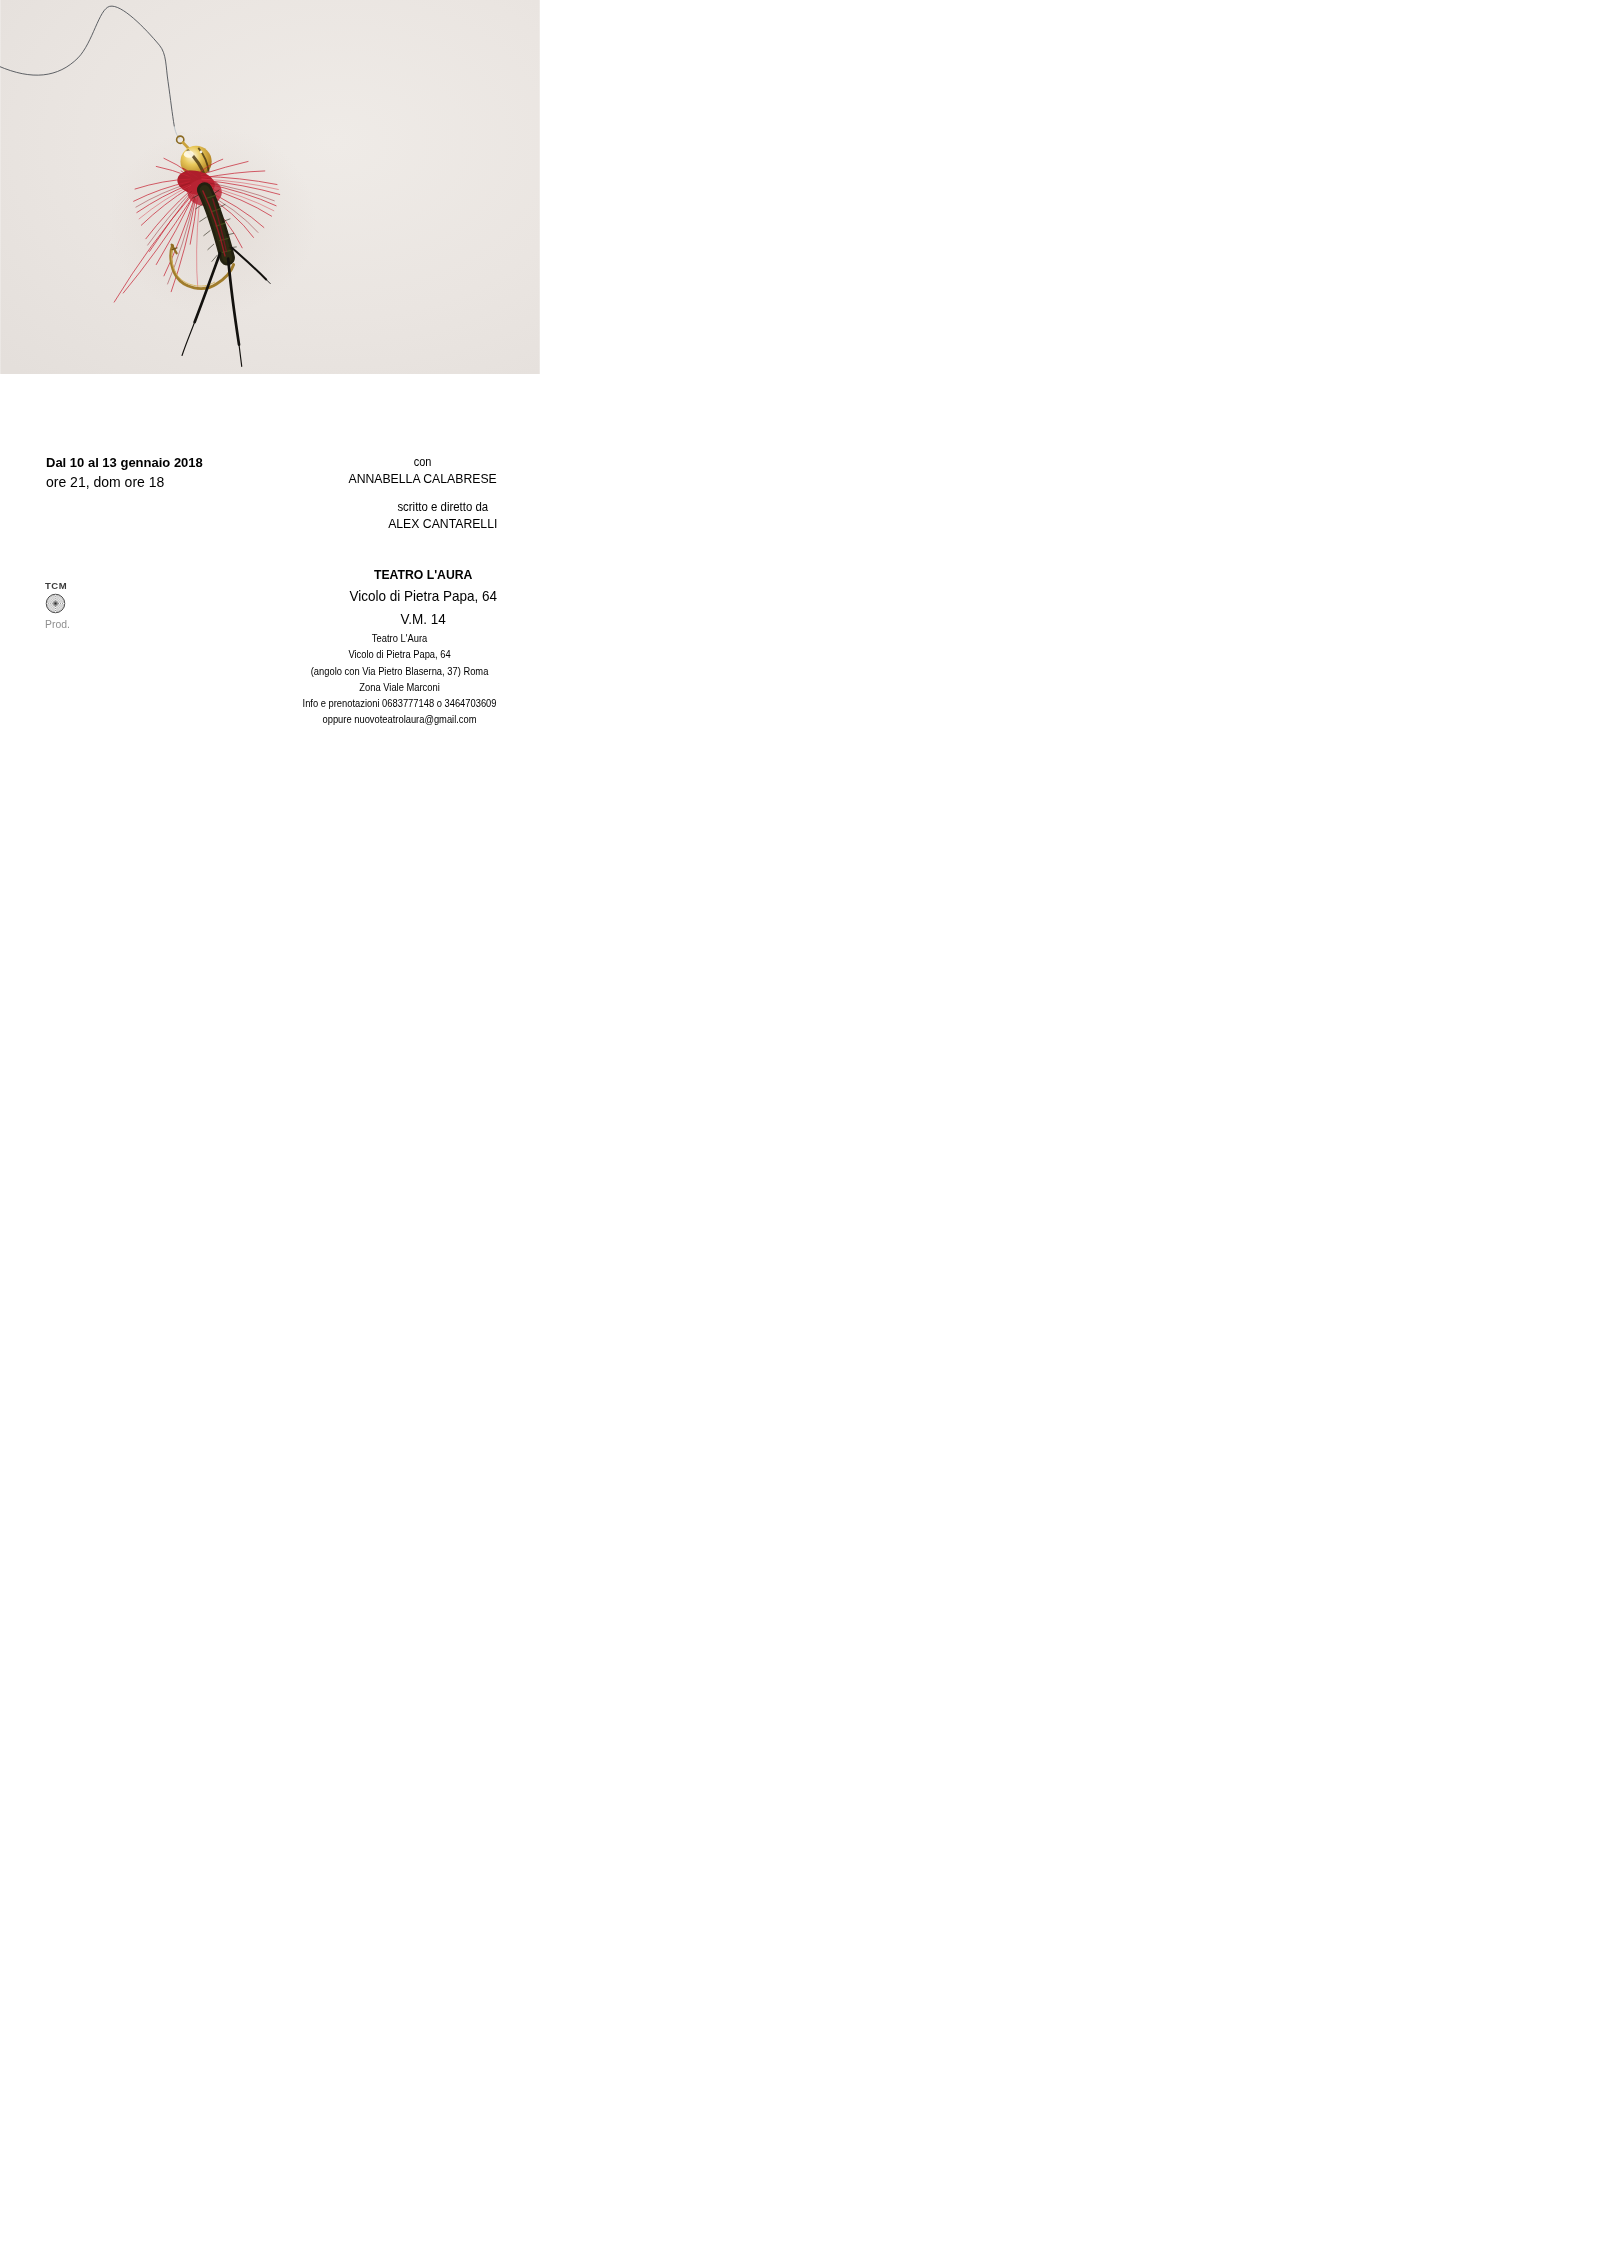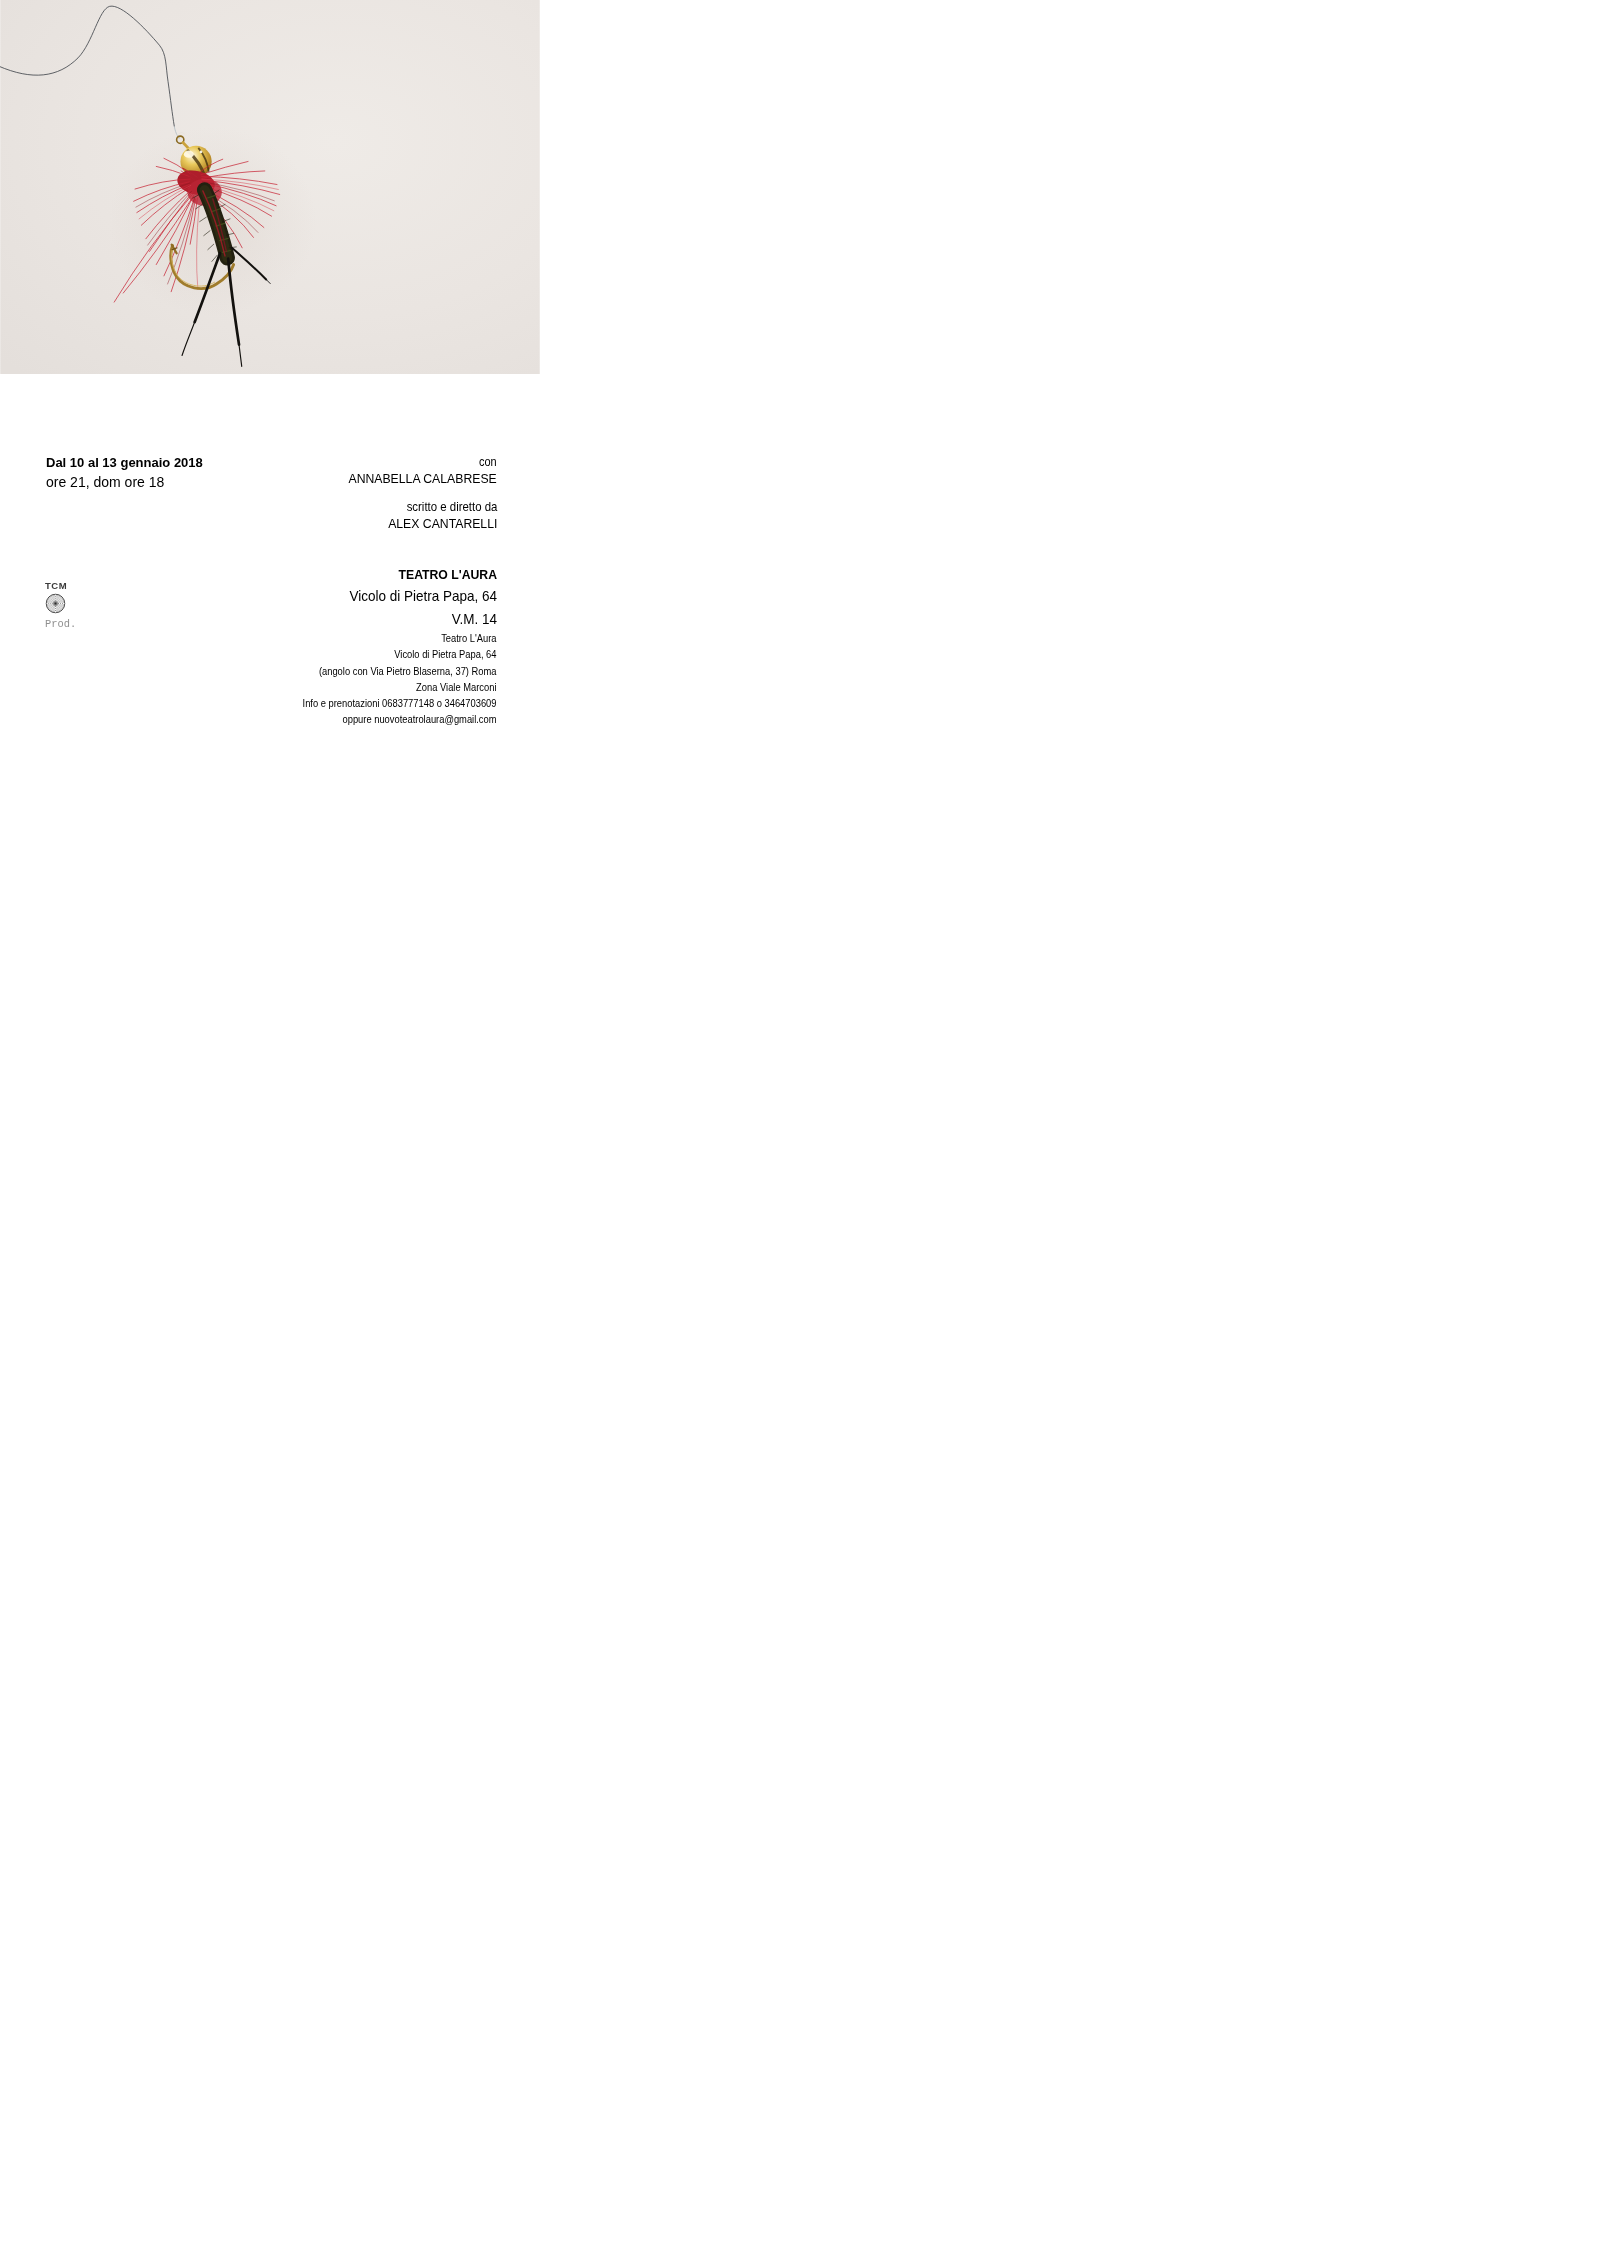"con" .r { text-align: right -> center }
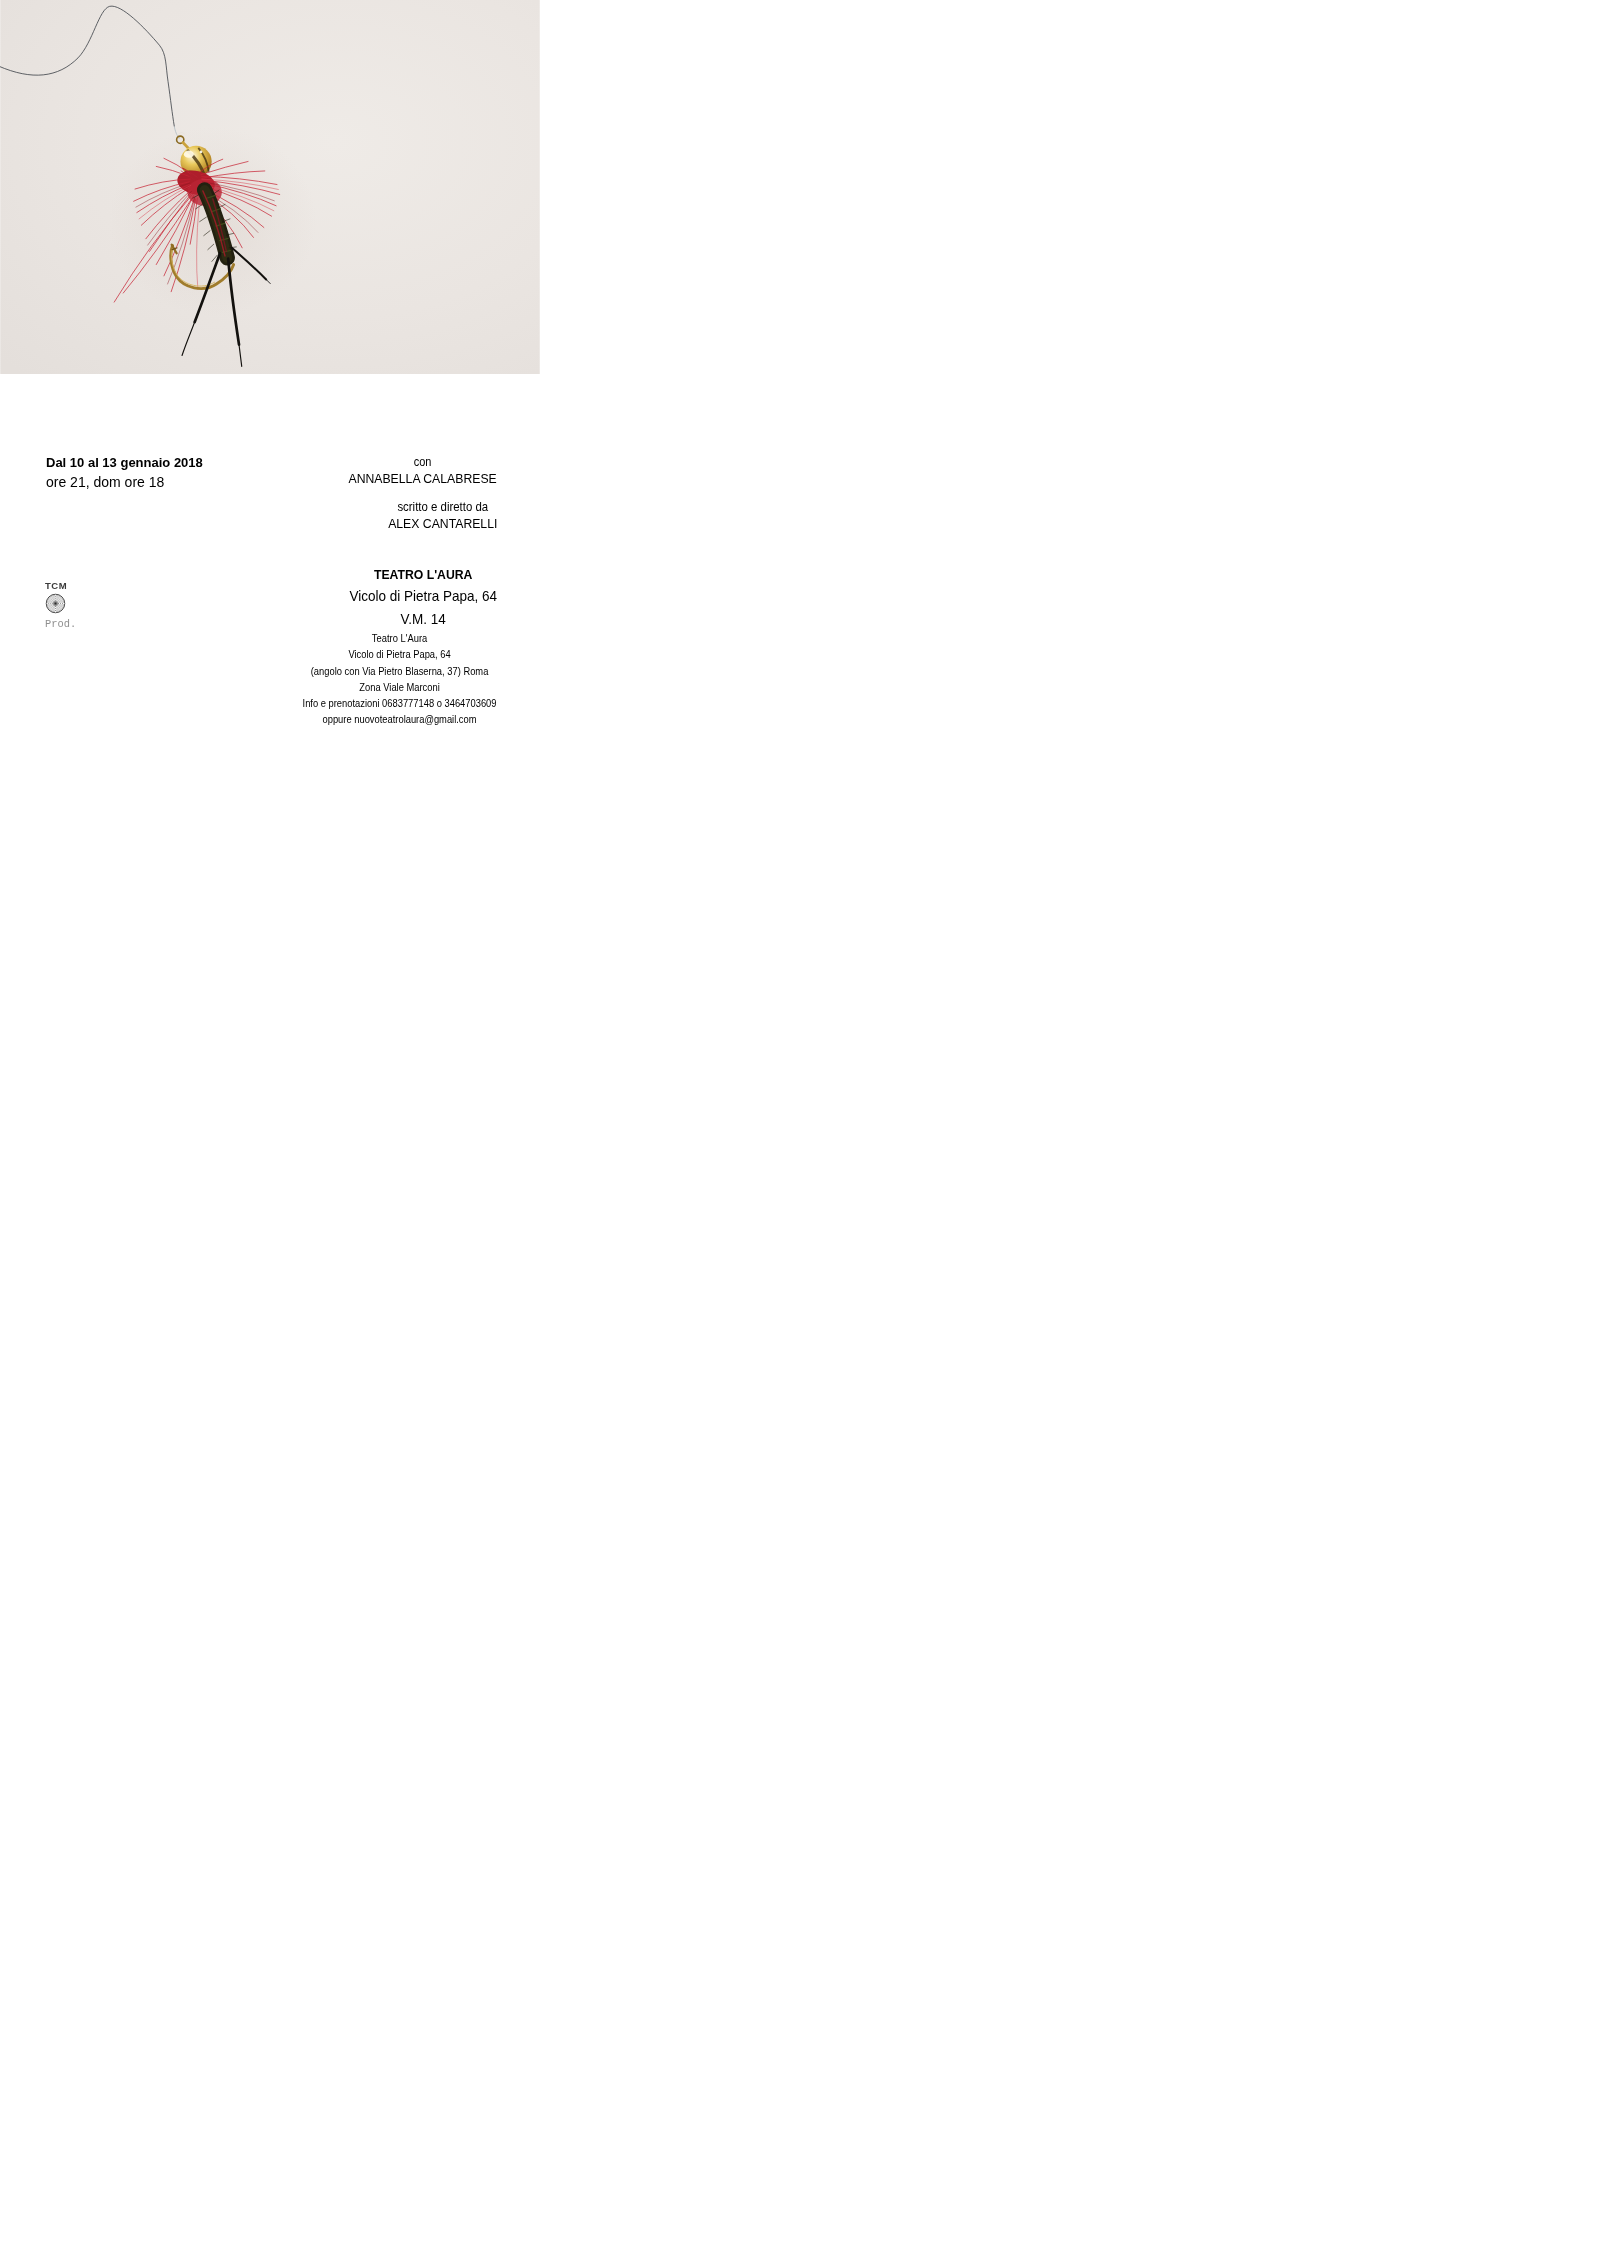"Prod." .producer .p-suffix { font-family: Liberation Mono, monospace -> none }
